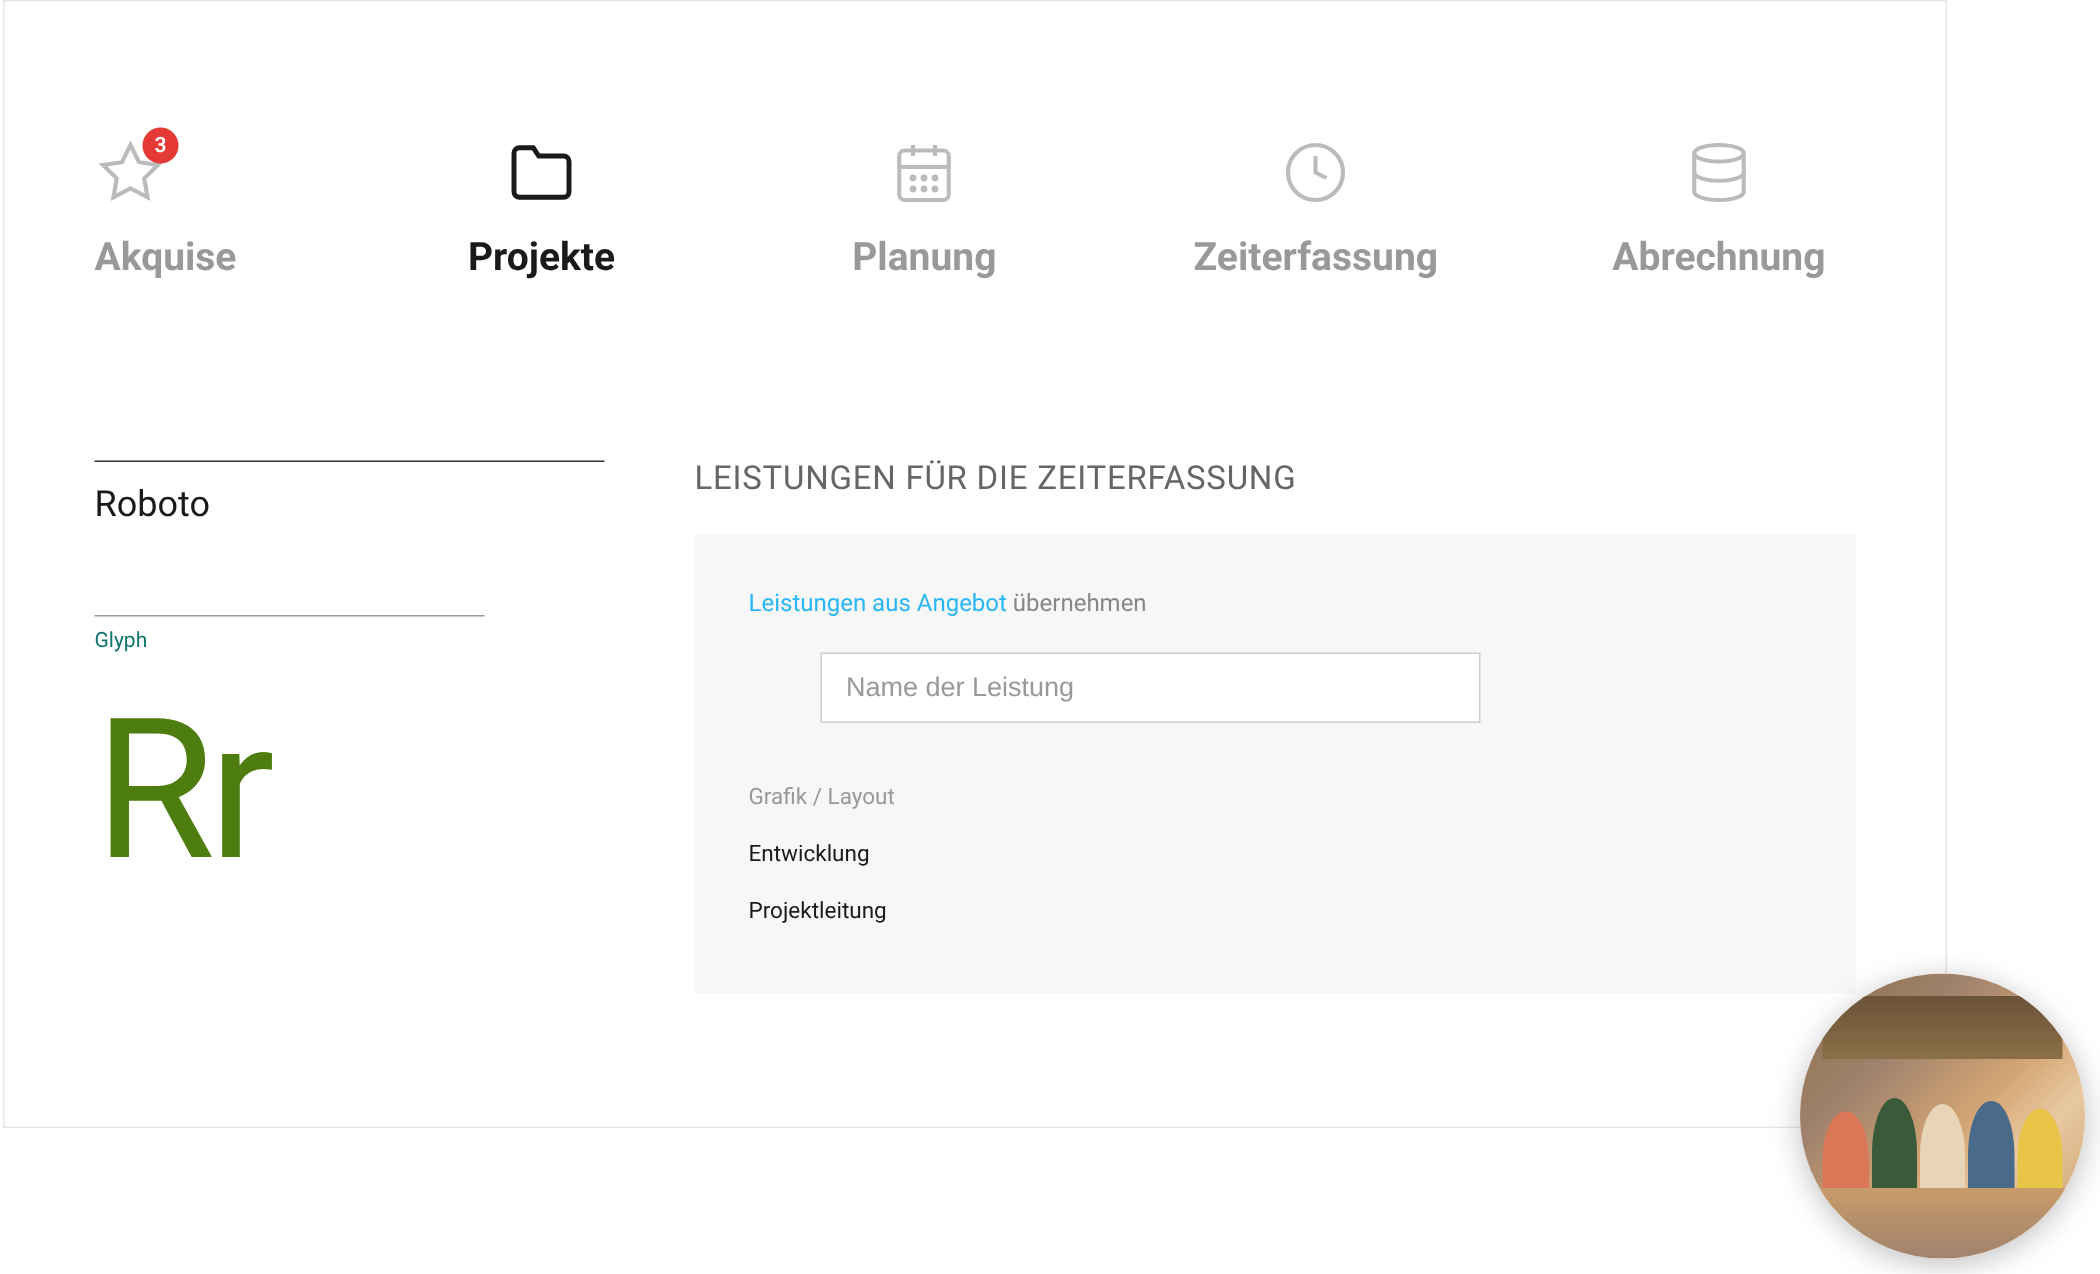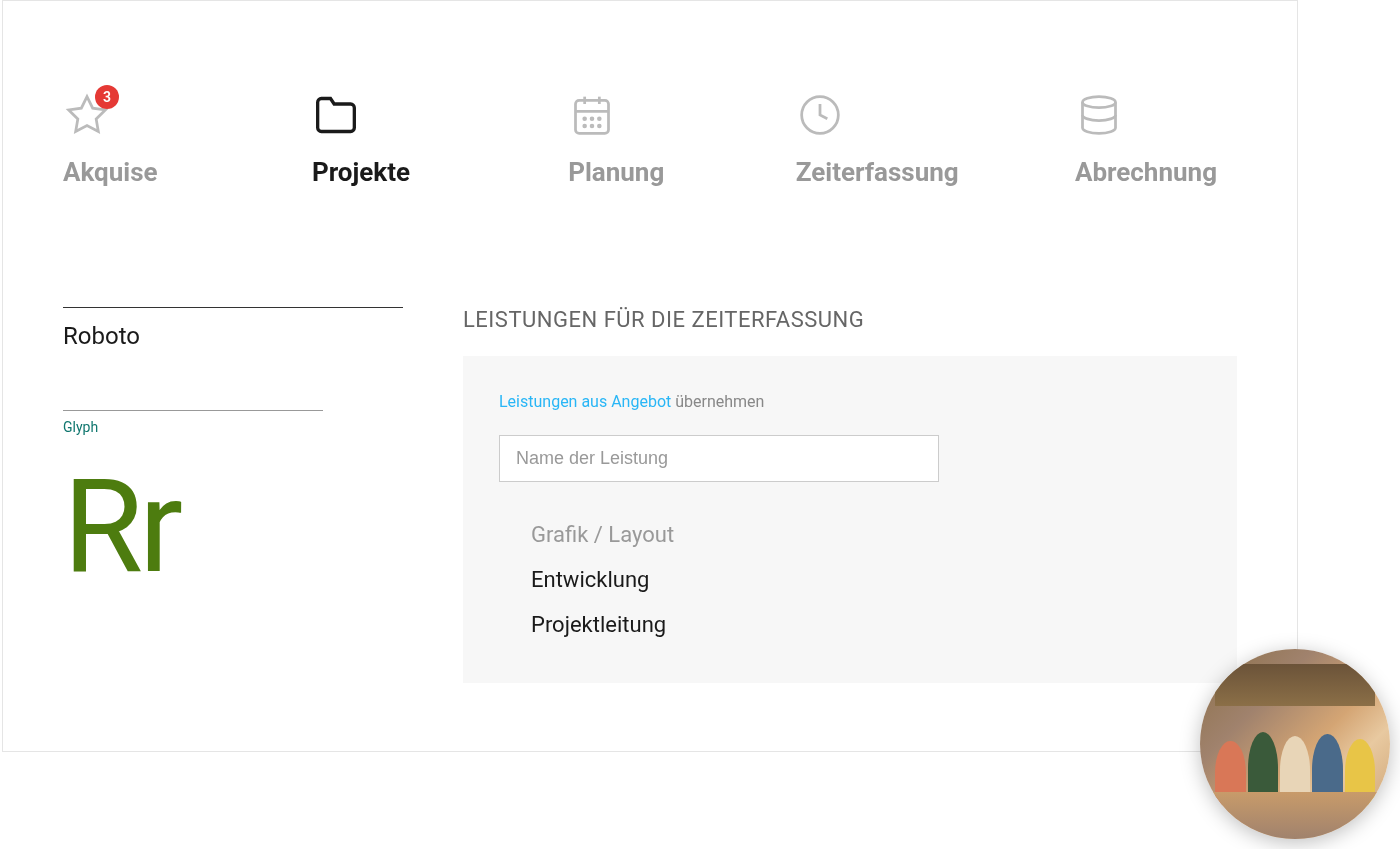"Projekte" .nav-item { align-items: flex-start -> center }
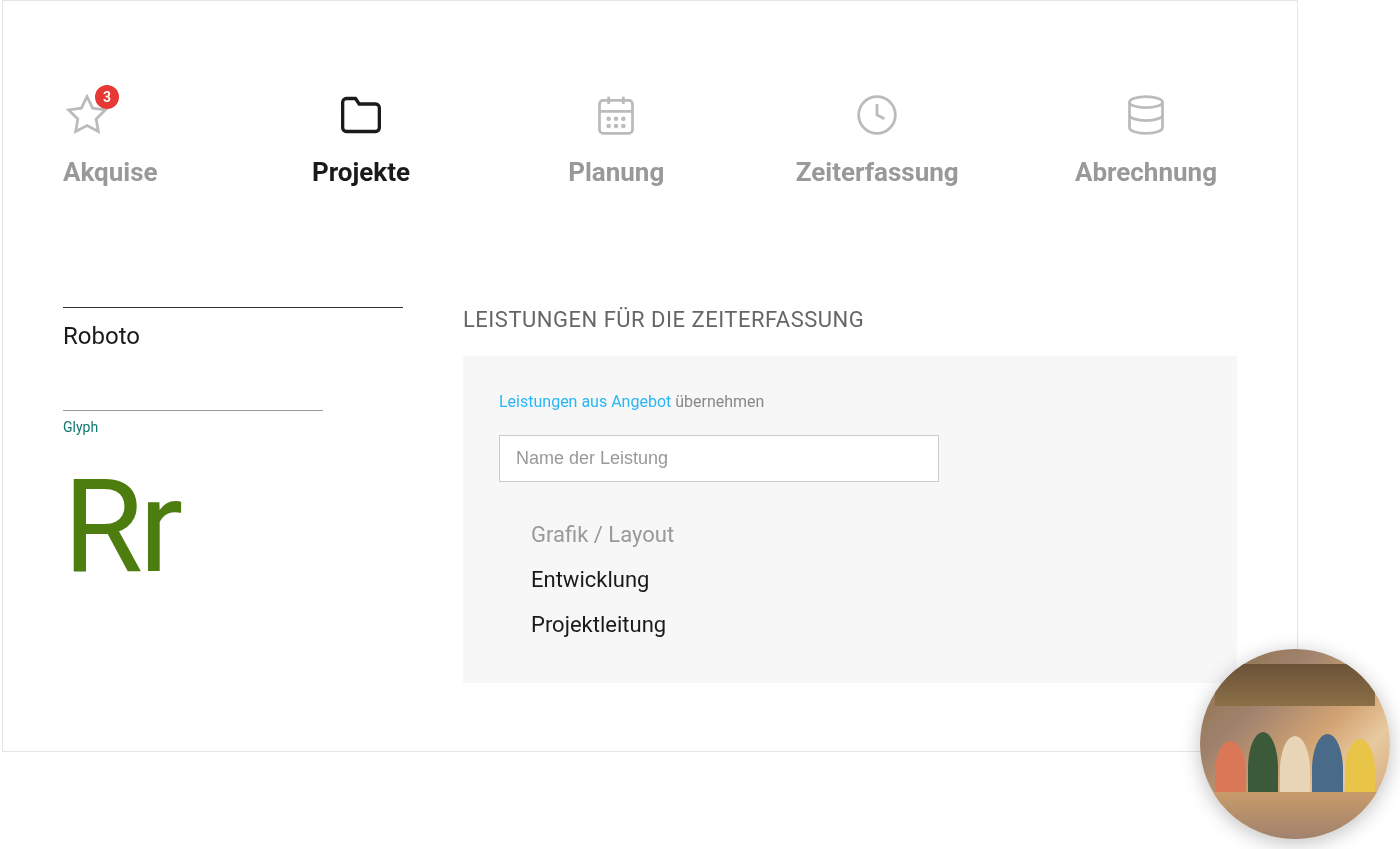"Name der Leistung" .input-field { margin-left: none -> 48px }
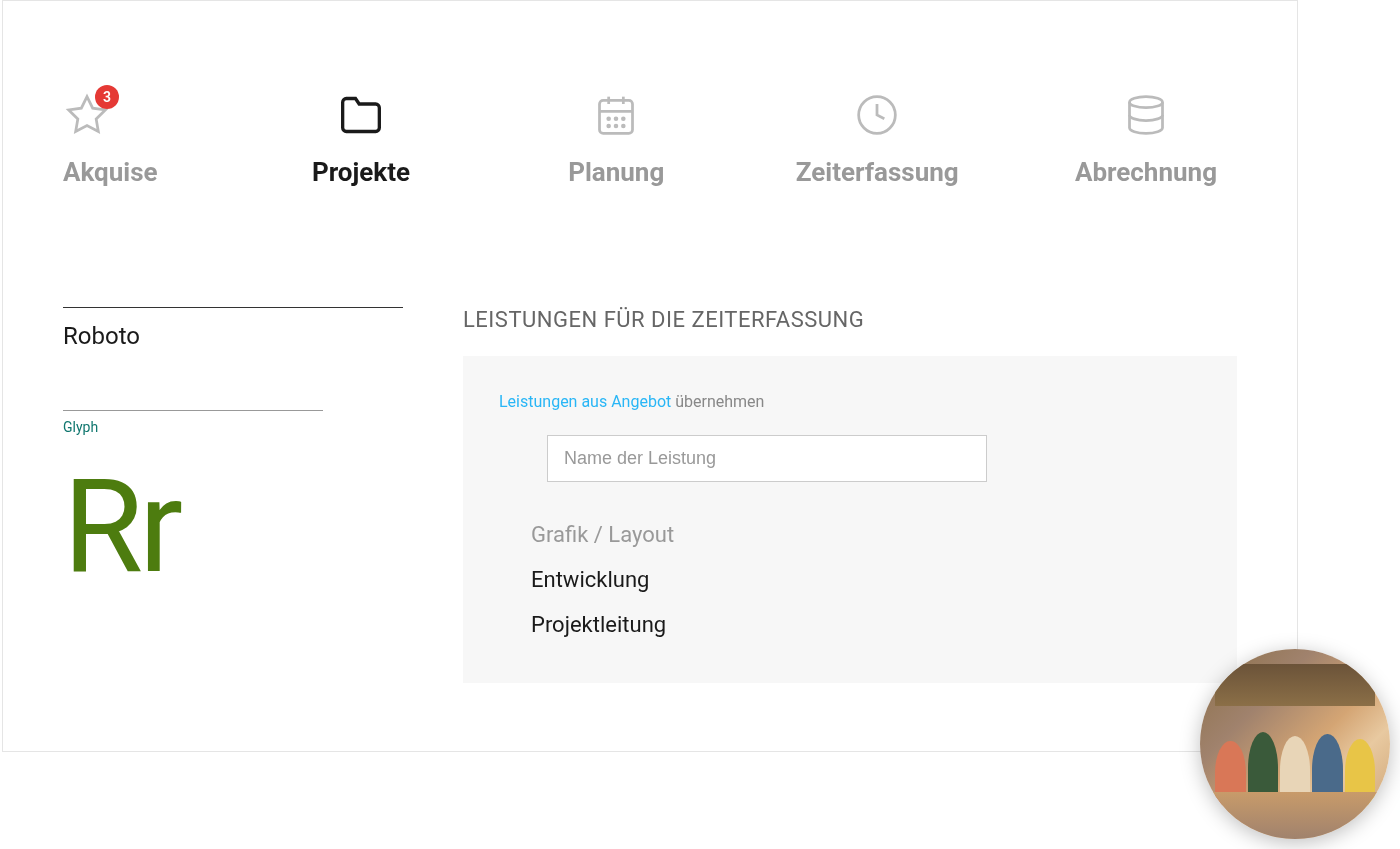"Grafik / Layout" .service-item { font-size: 22px -> 15px; margin-left: 32px -> none }
